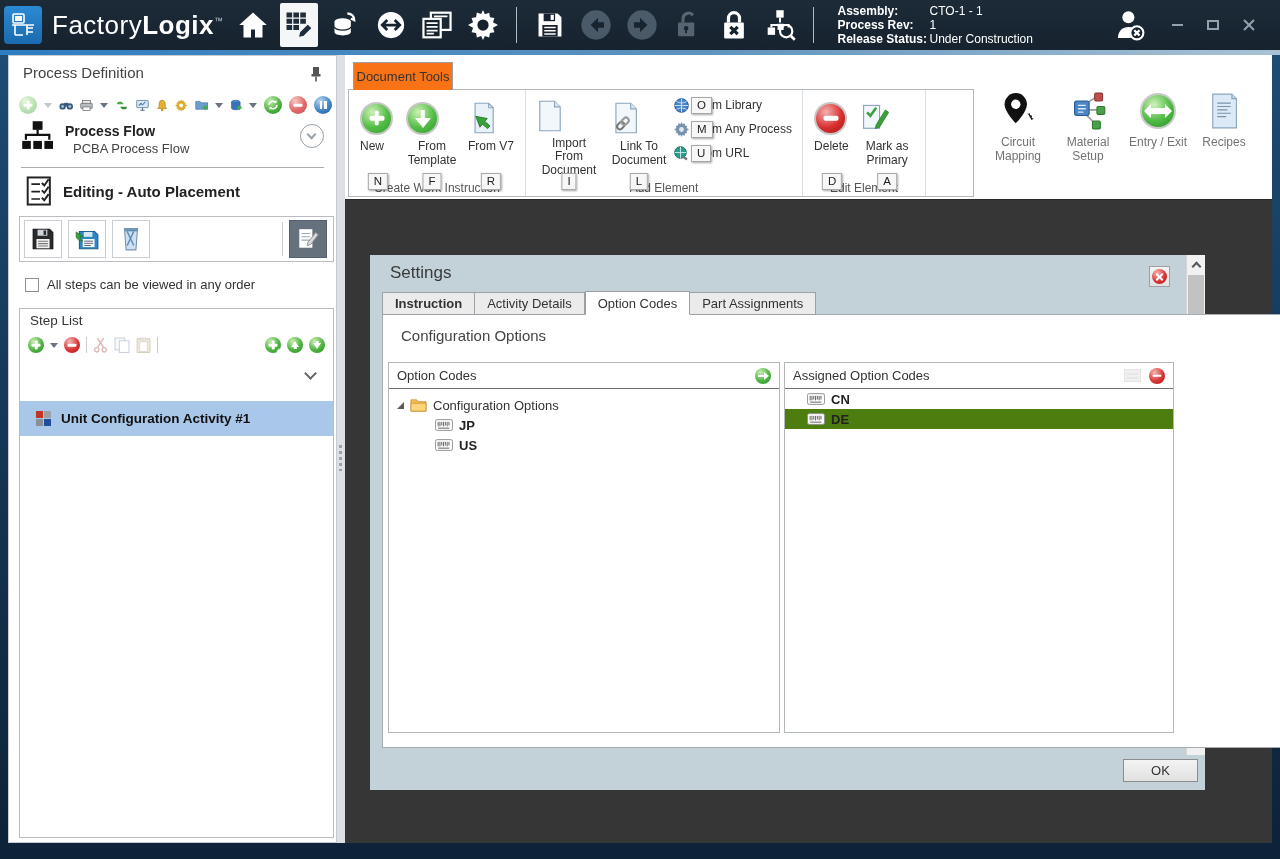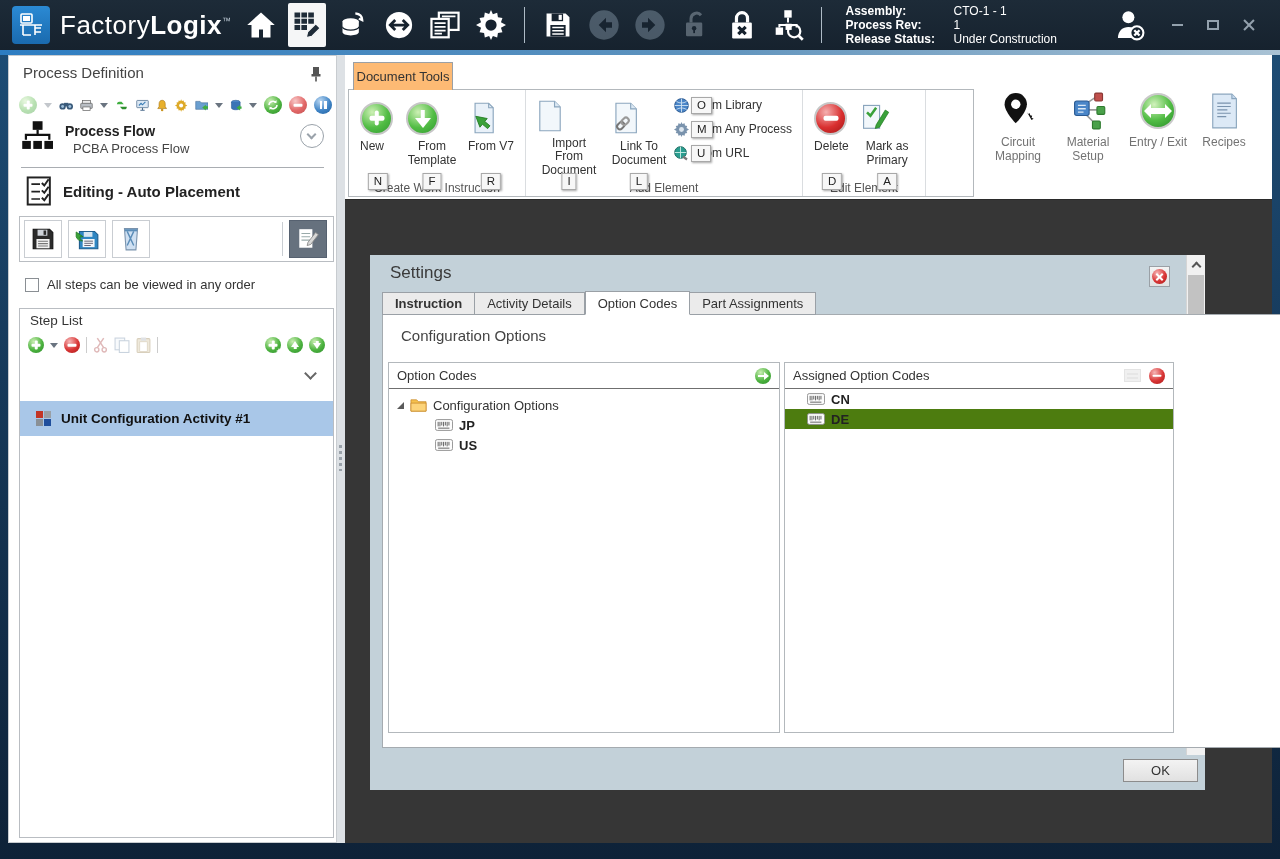"FactoryLogix™" .titlebar { padding-left: 12px -> 4px }
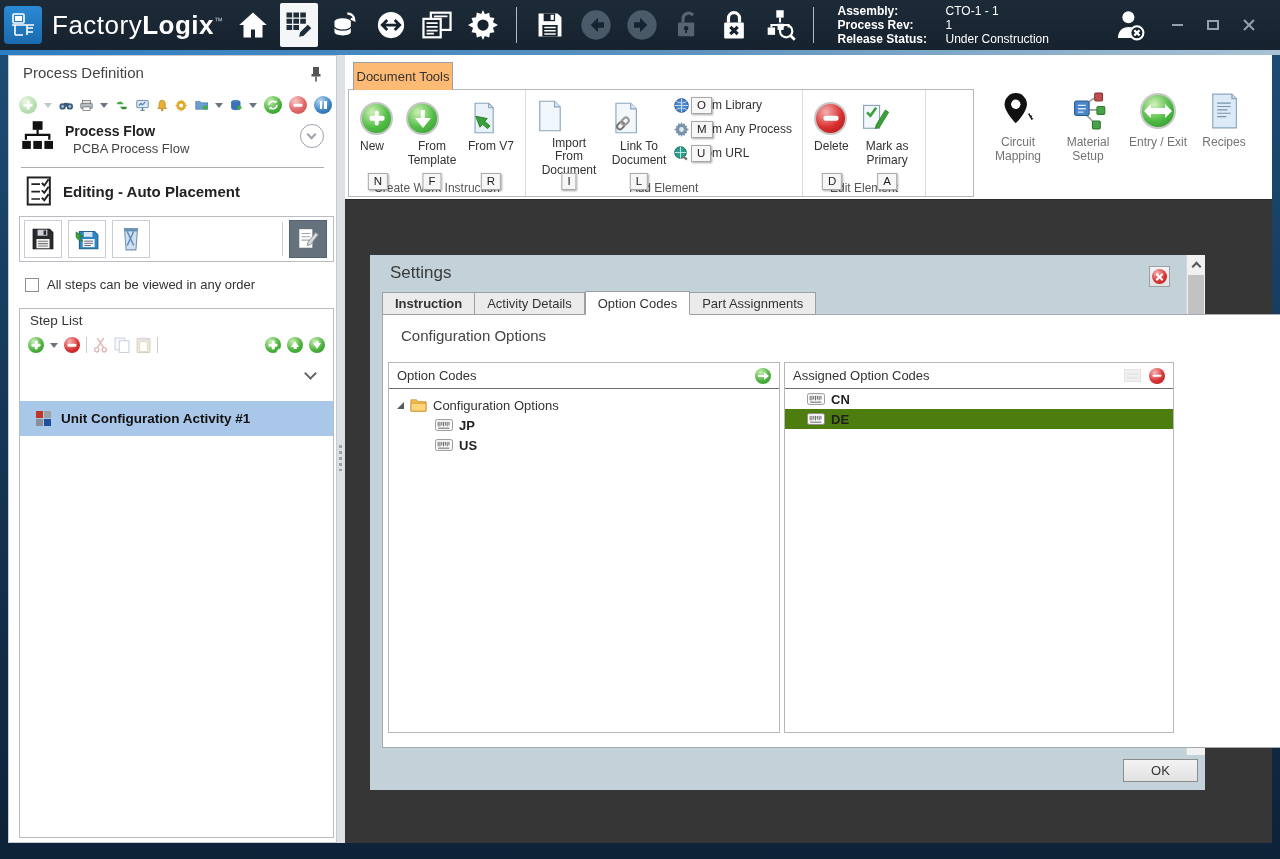"Assembly:" .tb-info .row { gap: 16px -> none }
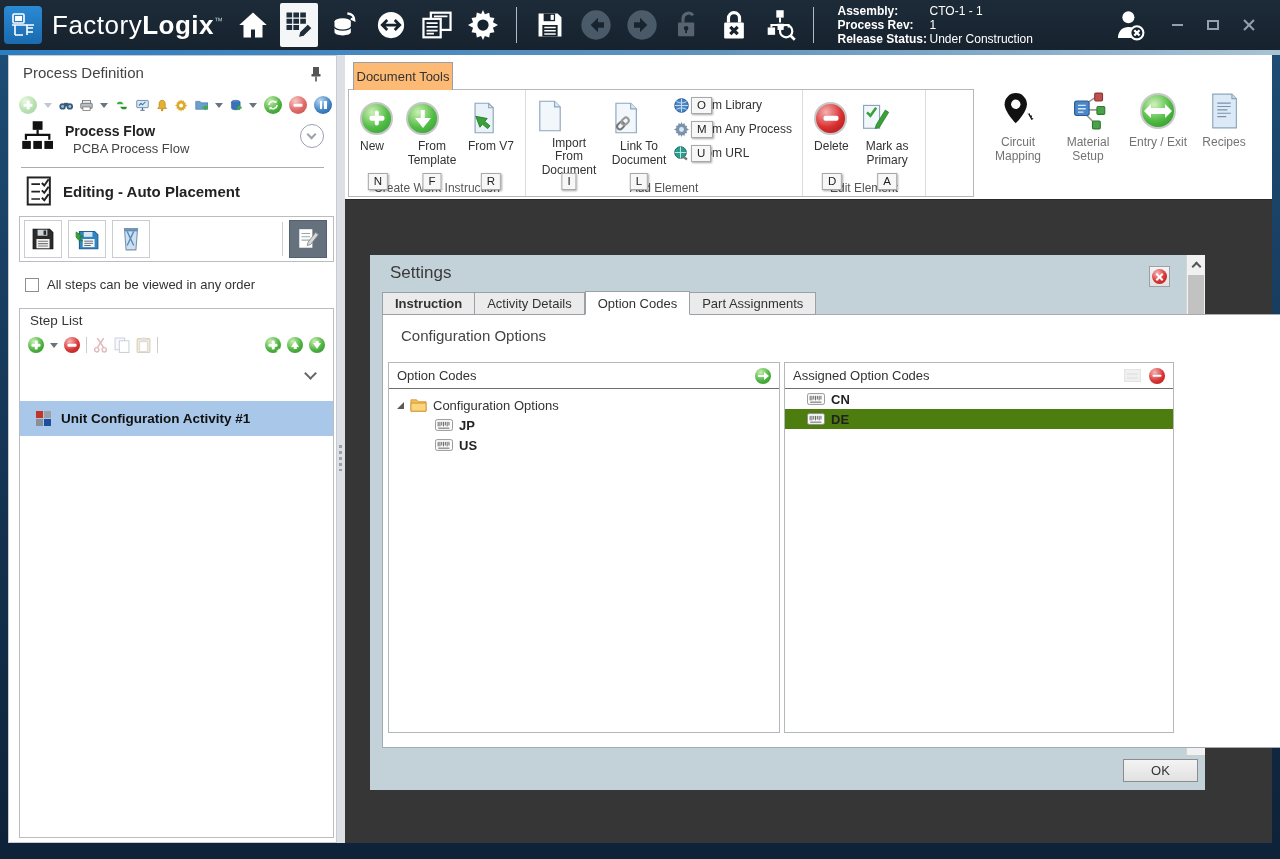"Document Tools" .doctab { background: #fdba74 -> #f97316 }
